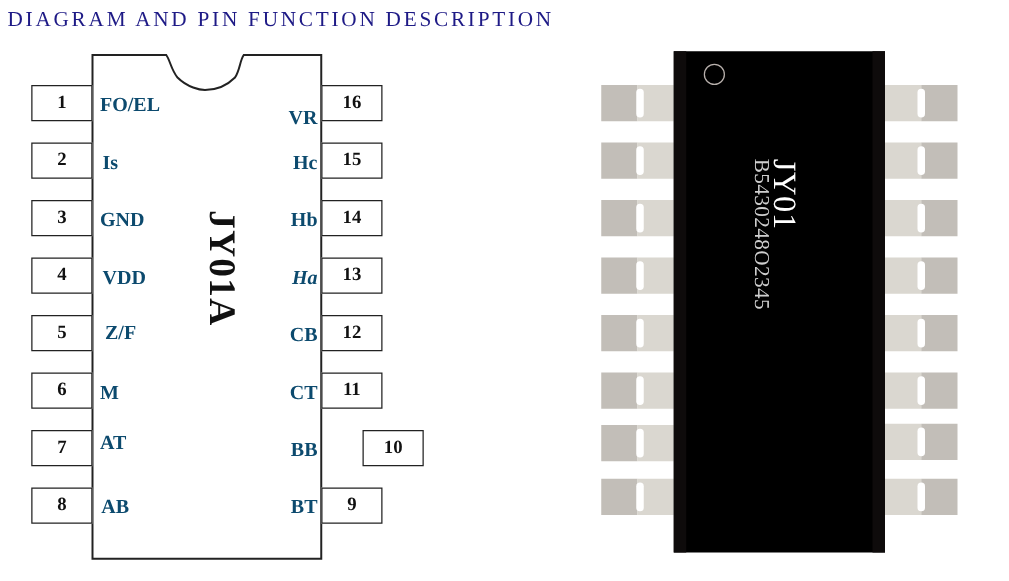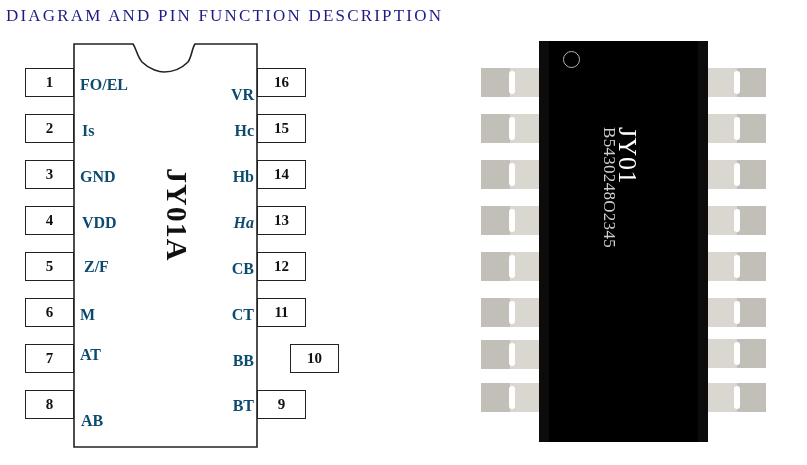"AB" div.pinlabel { top: 406px -> 391px }
